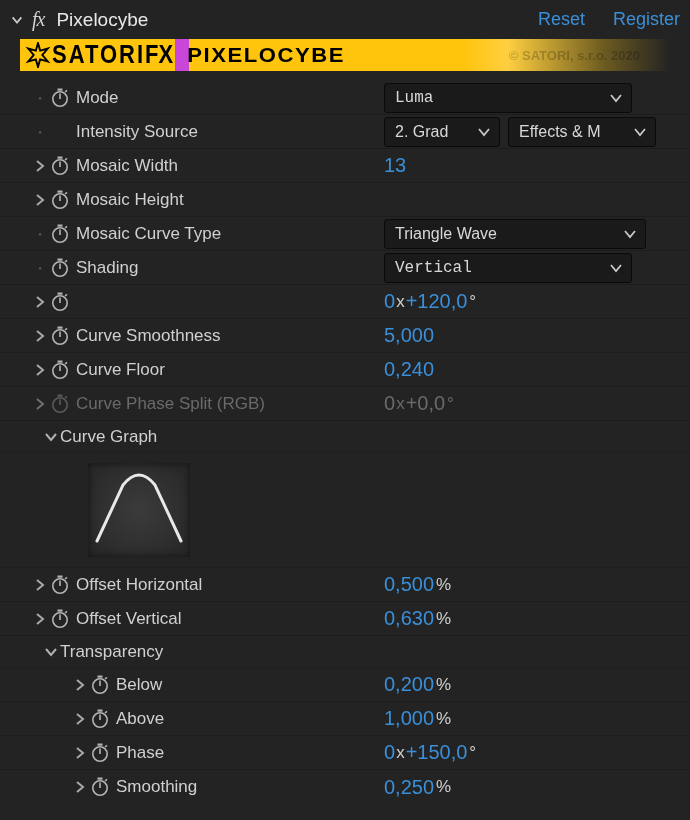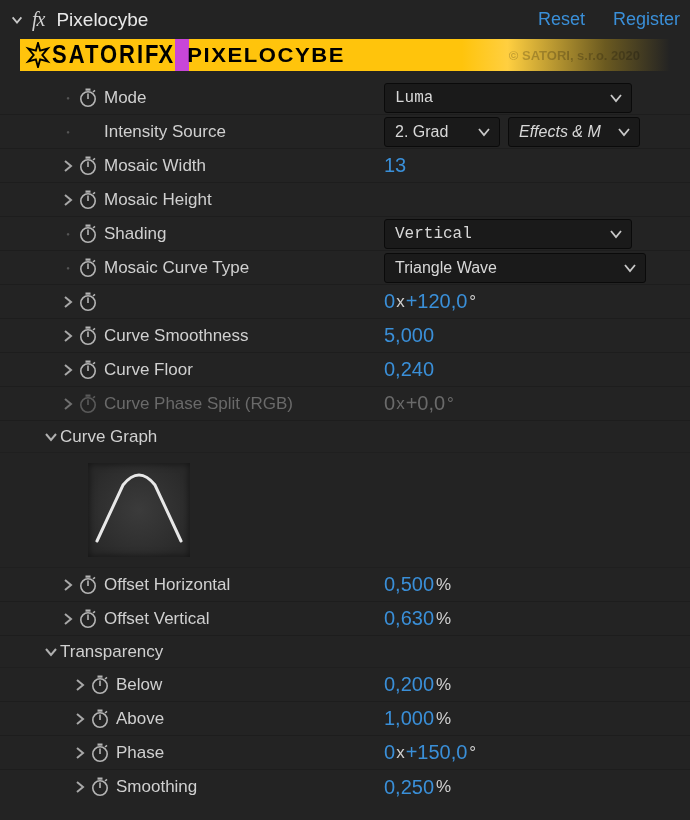"Mode" .indent-0 { padding-left: 60px -> 32px }
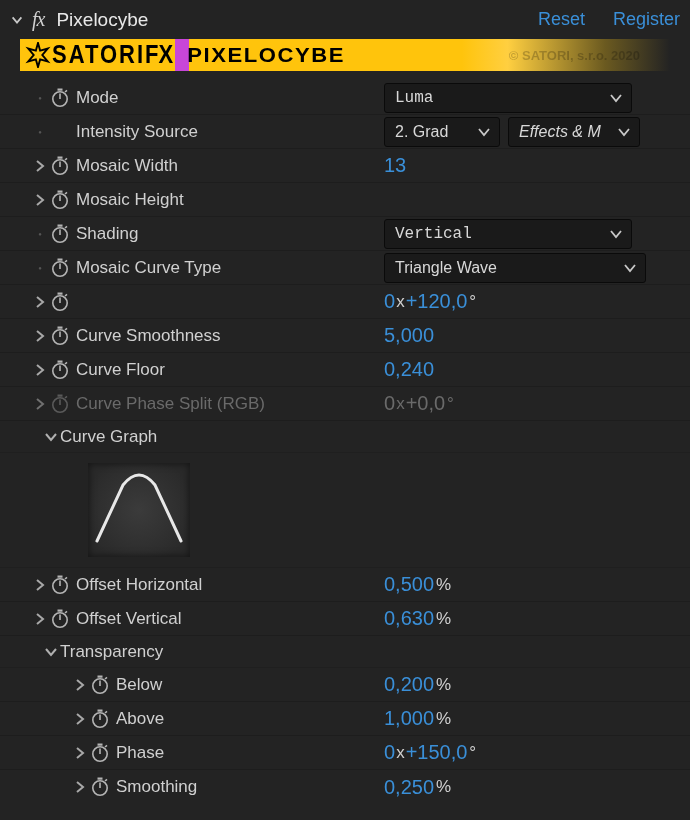"Effects & M" .sel-rest { font-style: italic -> none; width: 132px -> 148px }
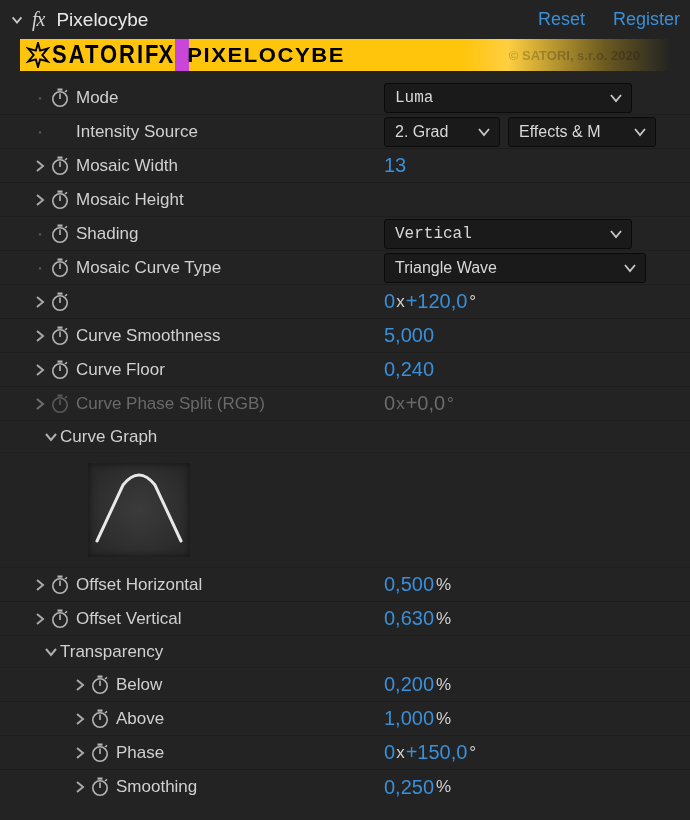"Shading" div.row { order: before "Mosaic Curve Type" -> after "Mosaic Curve Type" }
